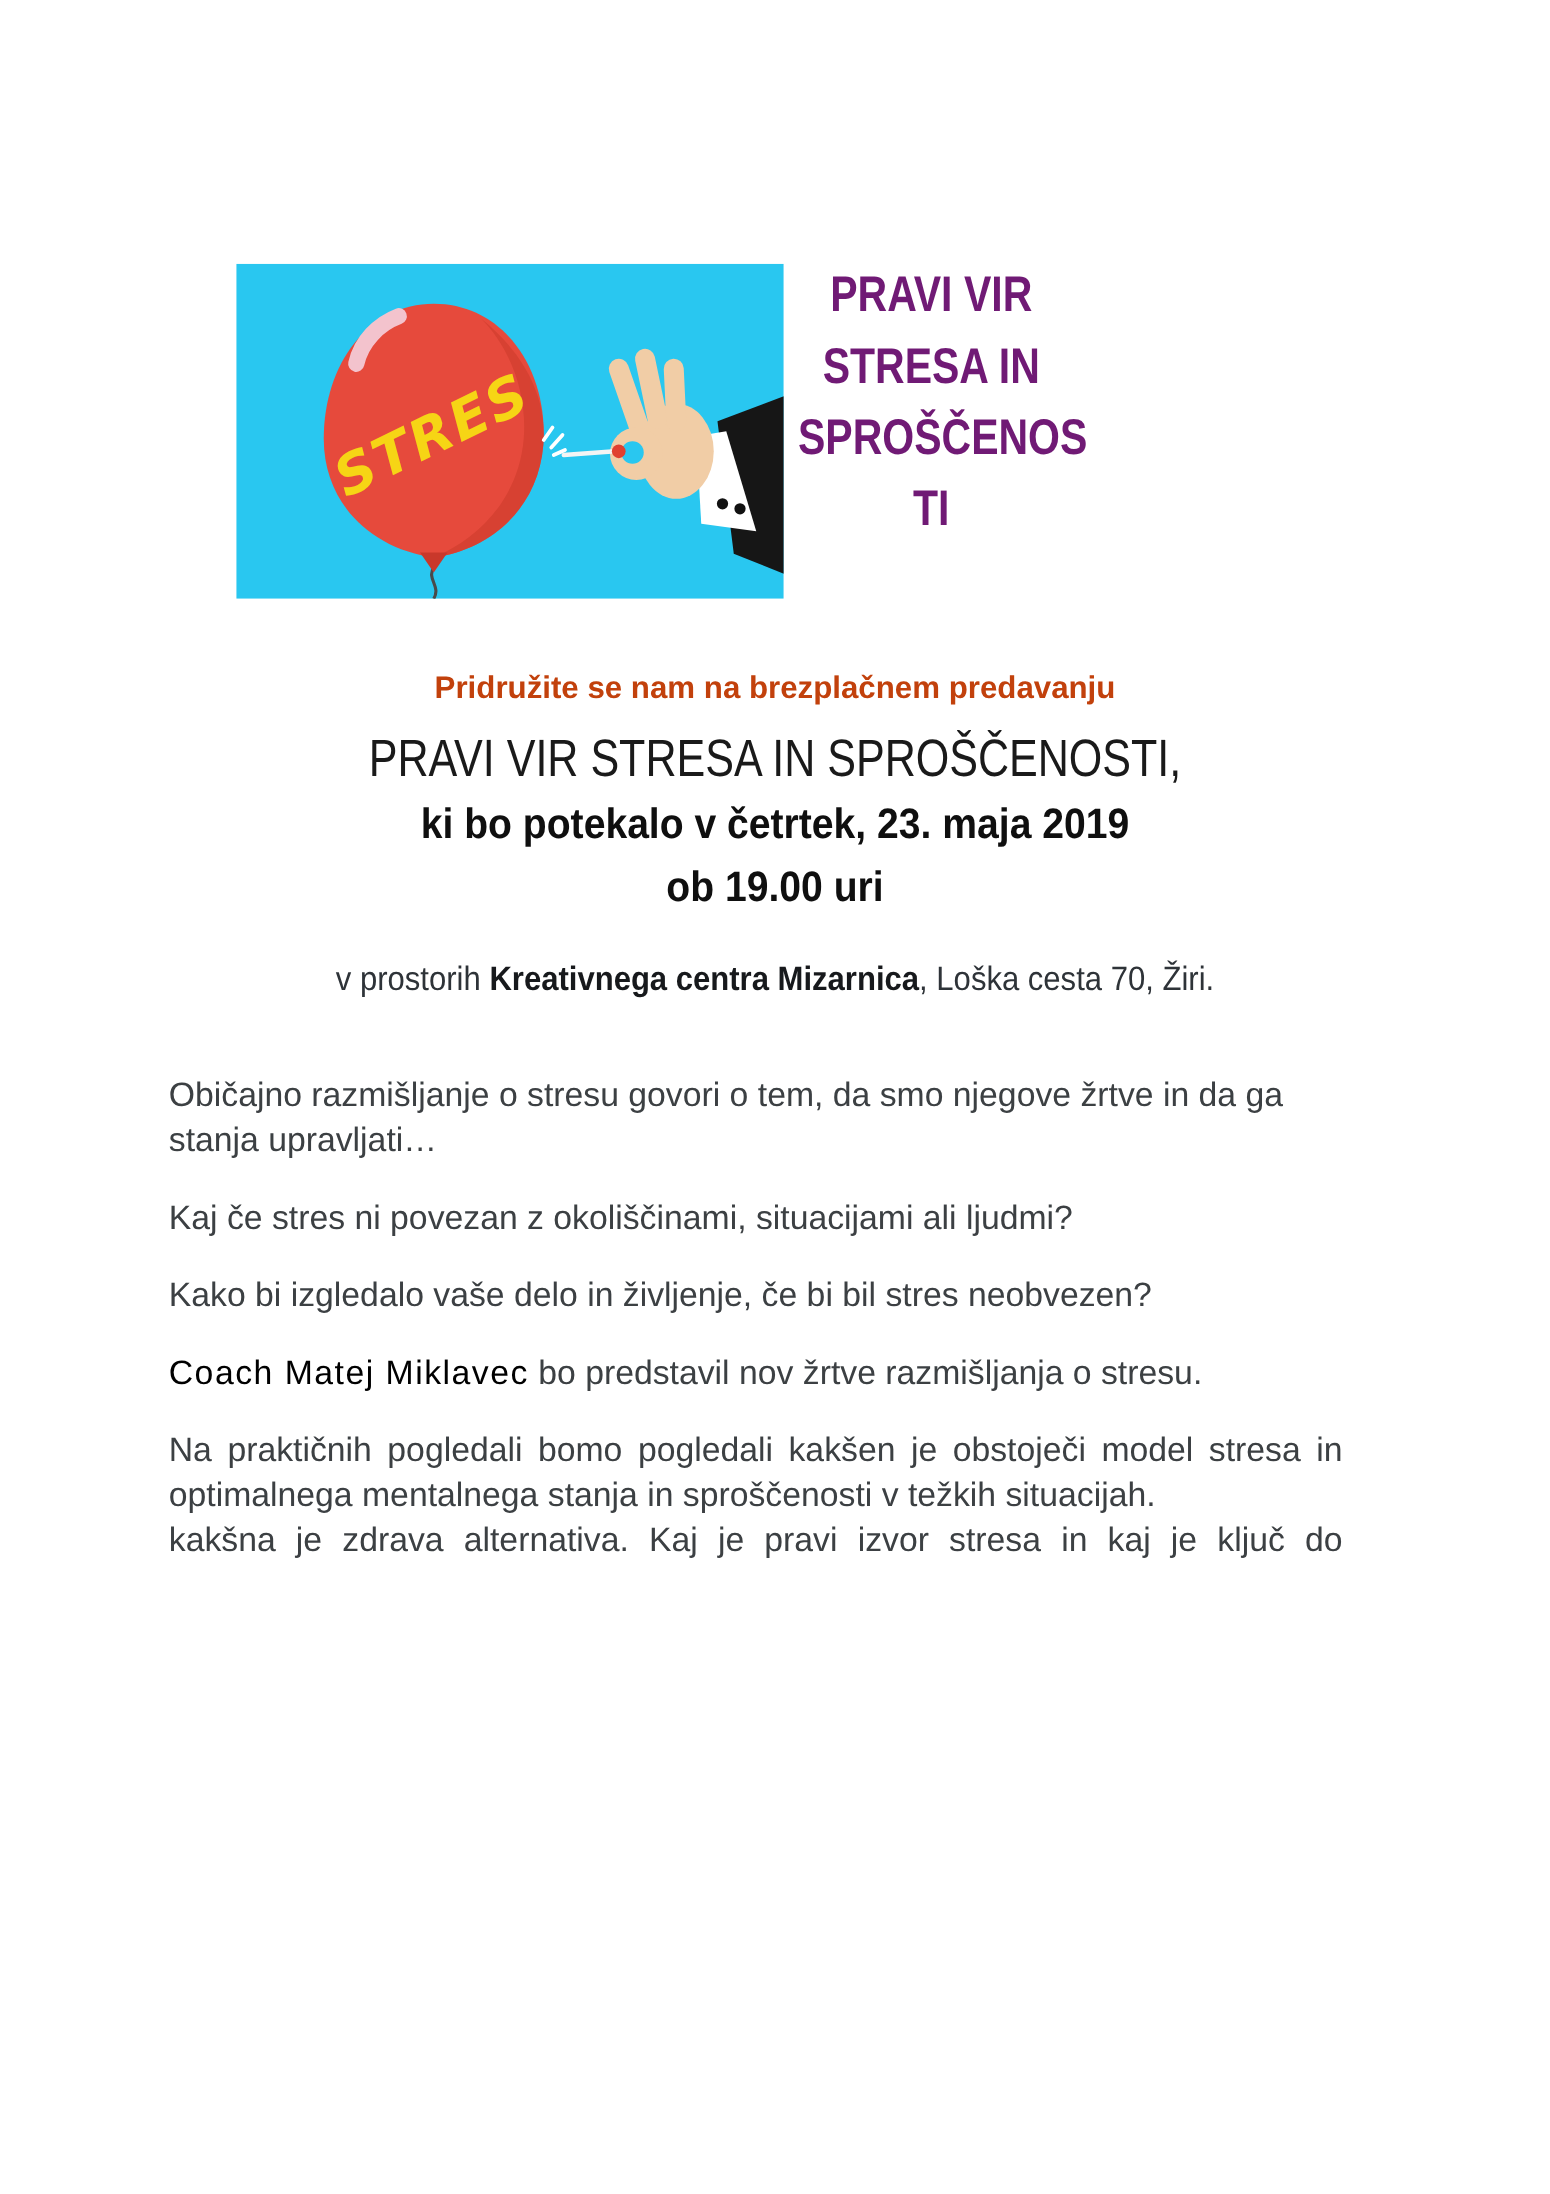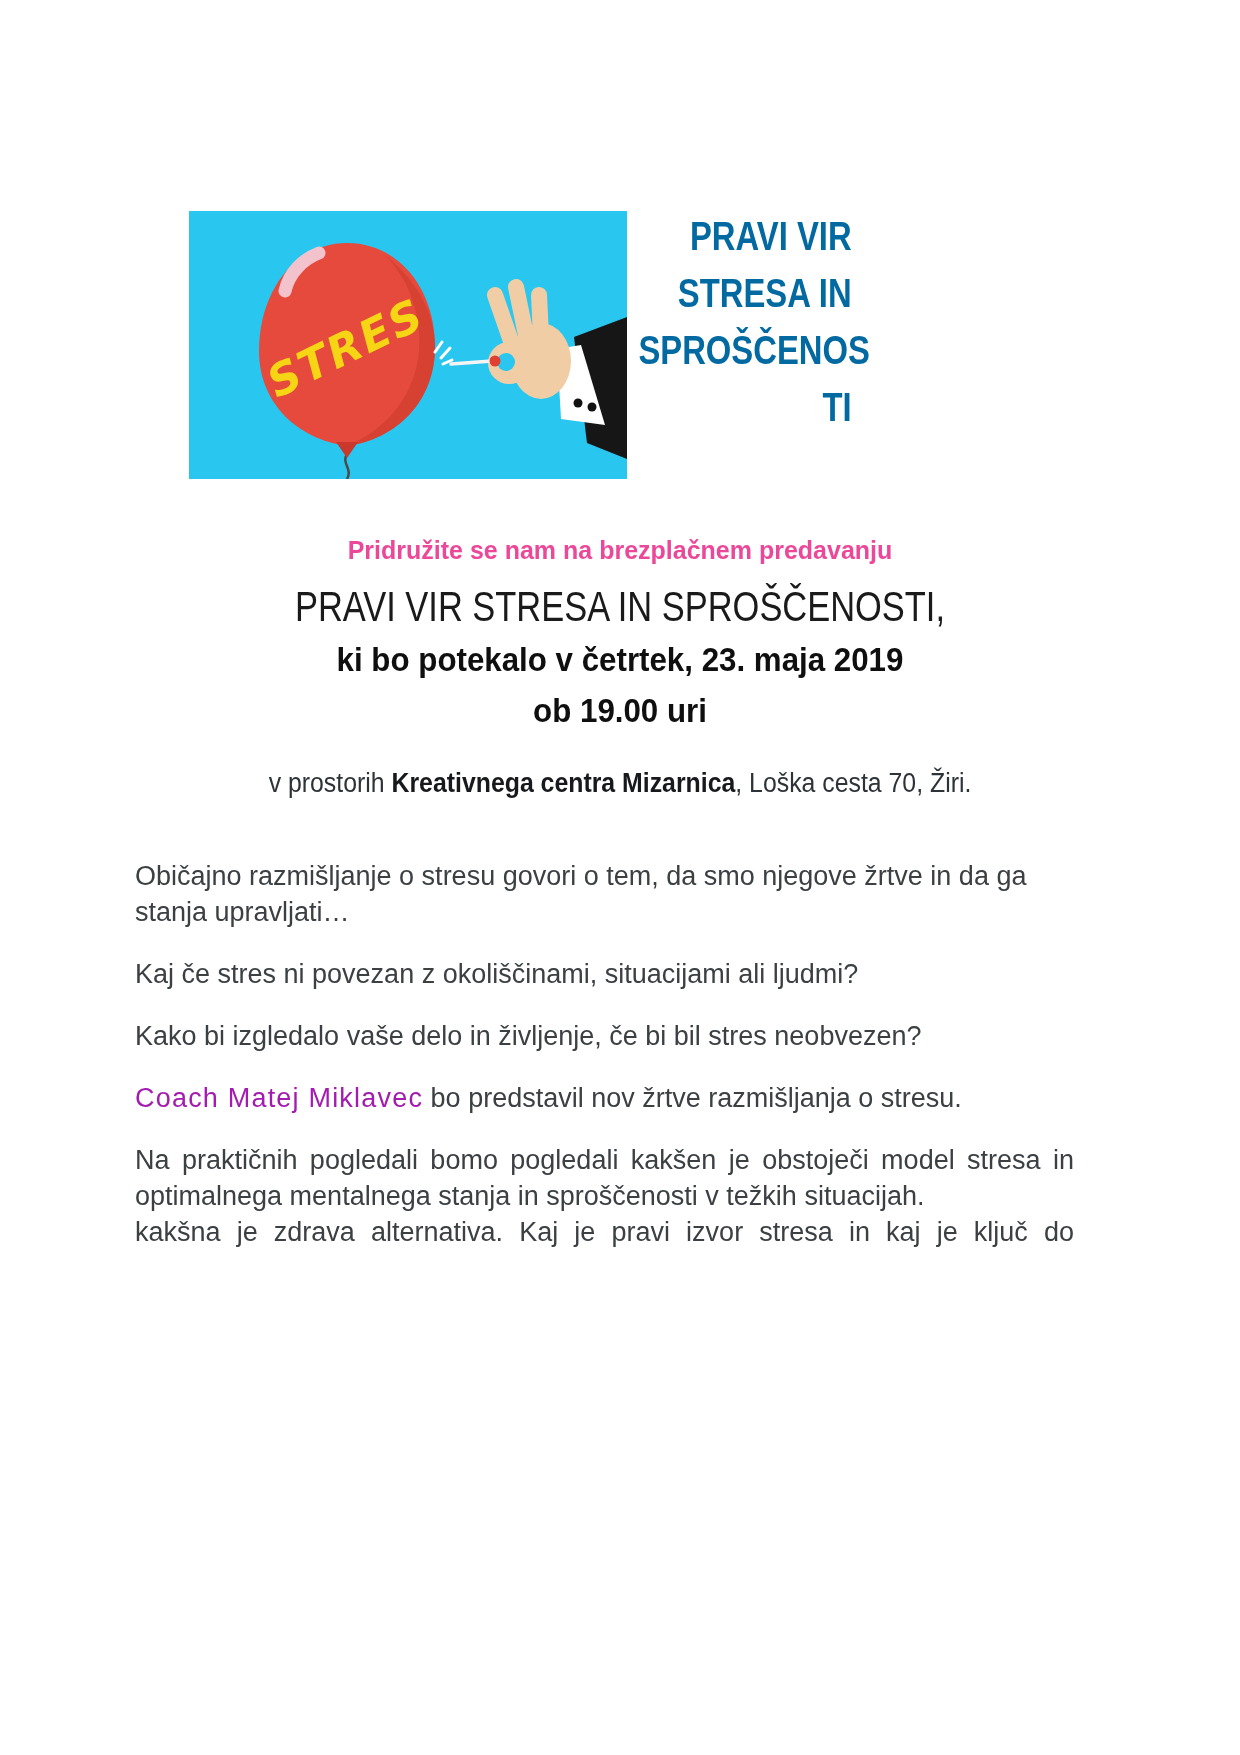"PRAVI VIR" .hero-title { color: #0369a1 -> #701a75; text-align: right -> center }
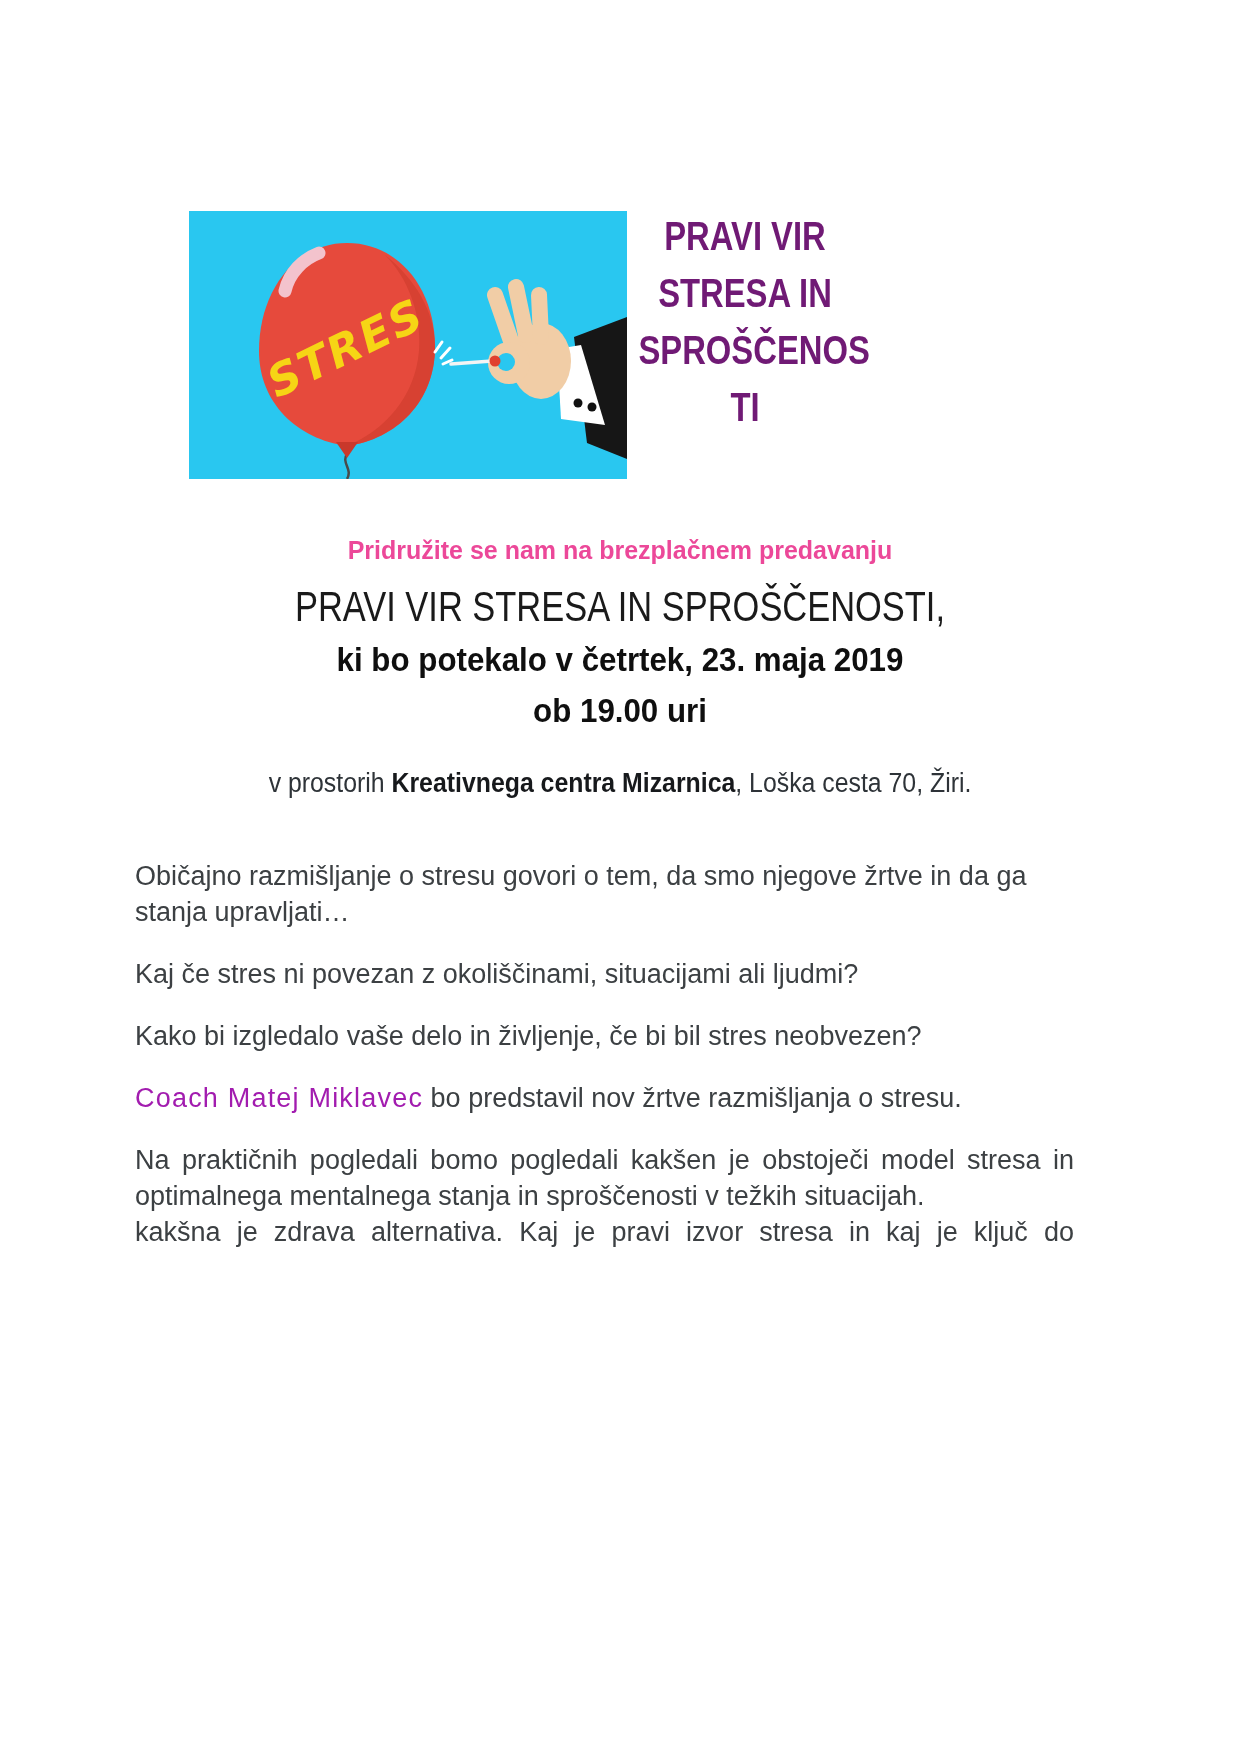"Pridružite se nam na brezplačnem" .intro { color: #ec4899 -> #c2410c }
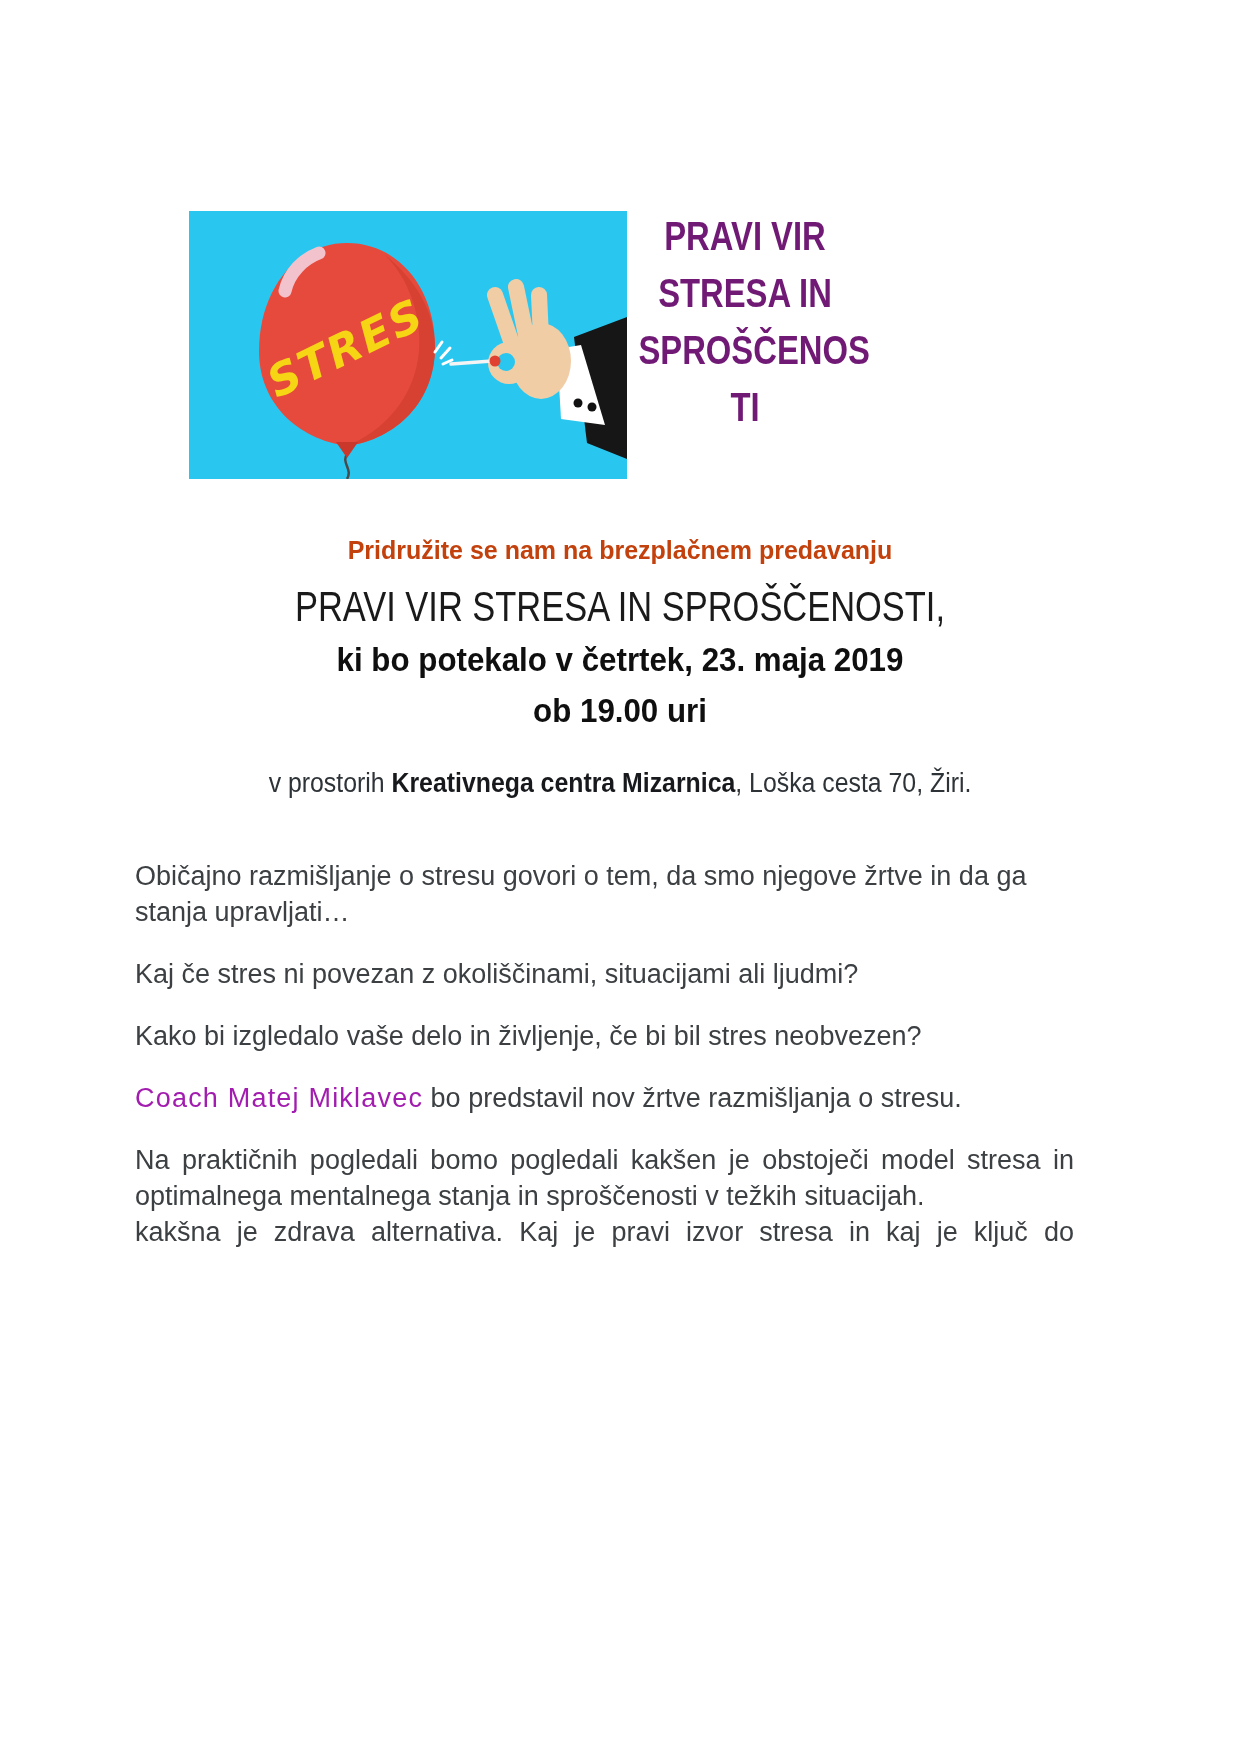"Coach Matej Miklavec" .coach { color: #a21caf -> #000000 }
